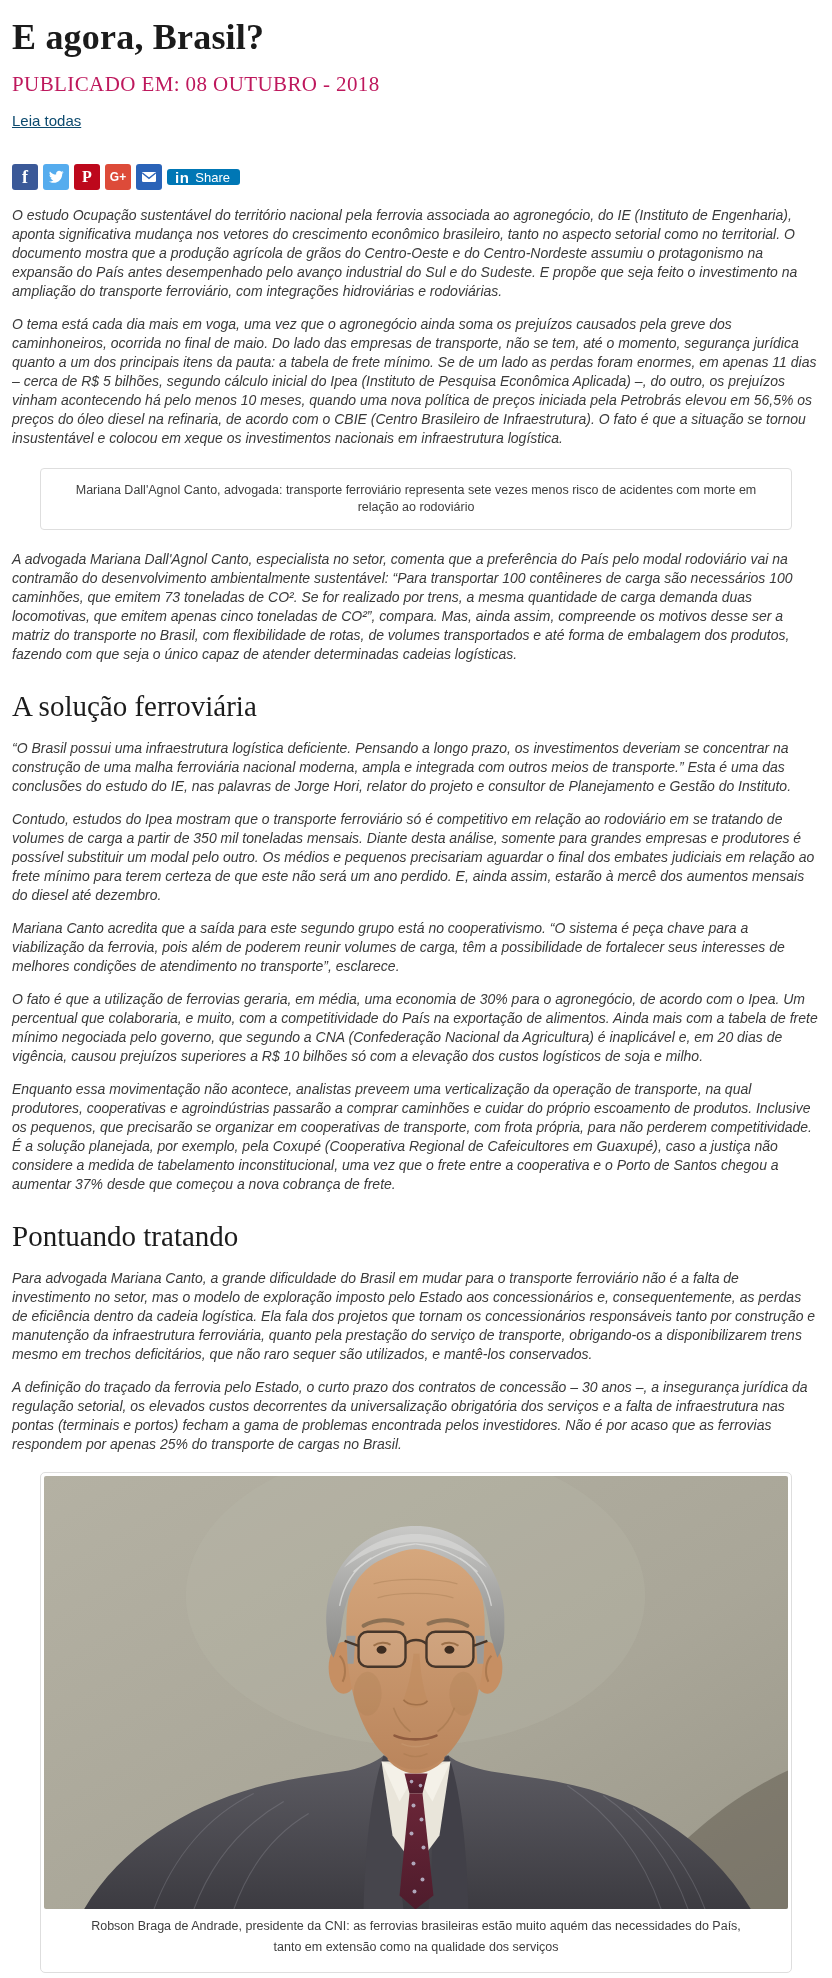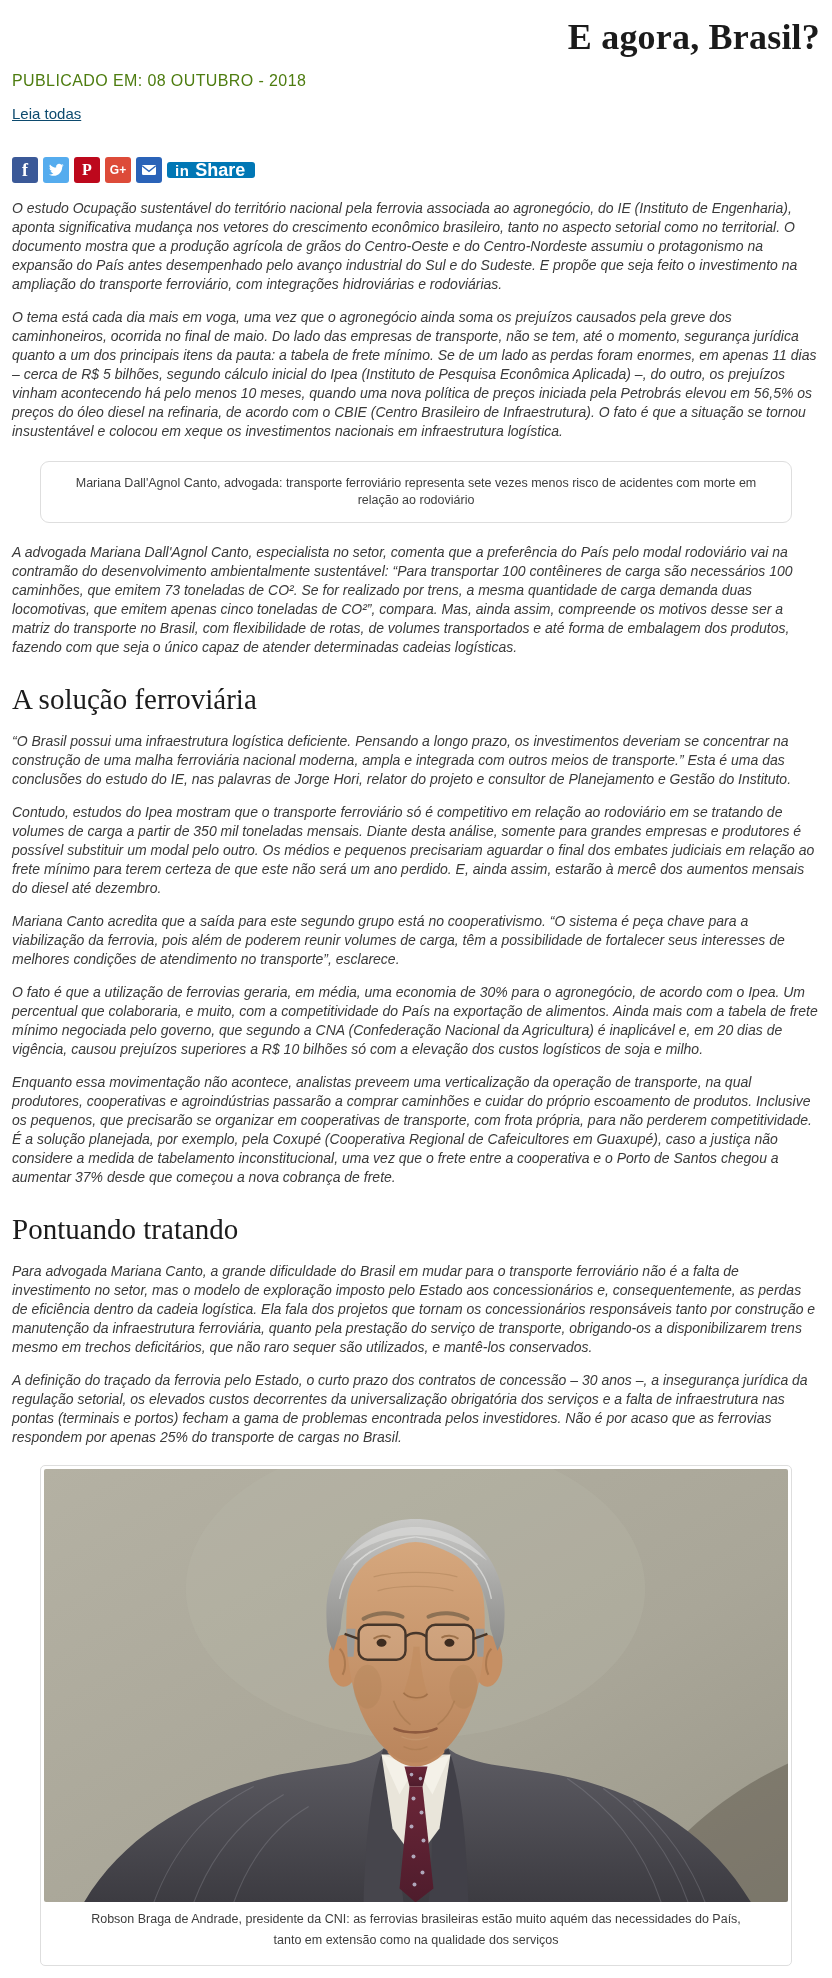"E agora, Brasil?" .article-title { text-align: right -> none }
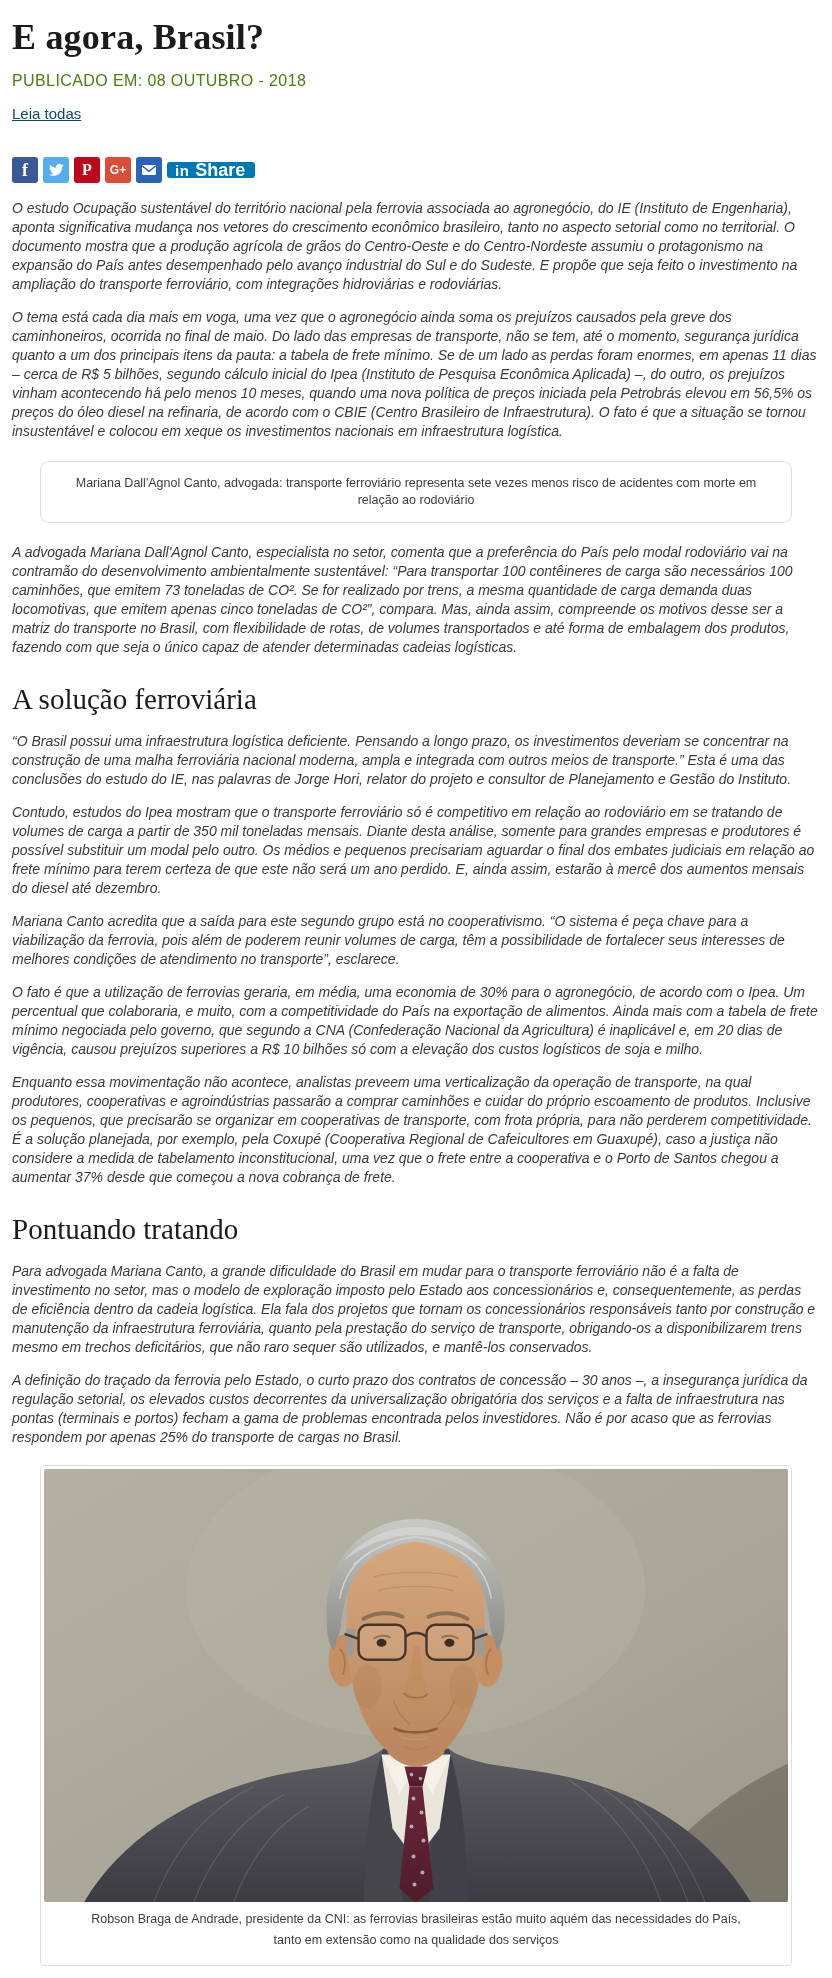"PUBLICADO EM: 08 OUTUBRO -" .published { color: #4d7c0f -> #be185d; font-family: Liberation Sans, sans-serif -> Liberation Serif, serif; font-size: 16px -> 21px }
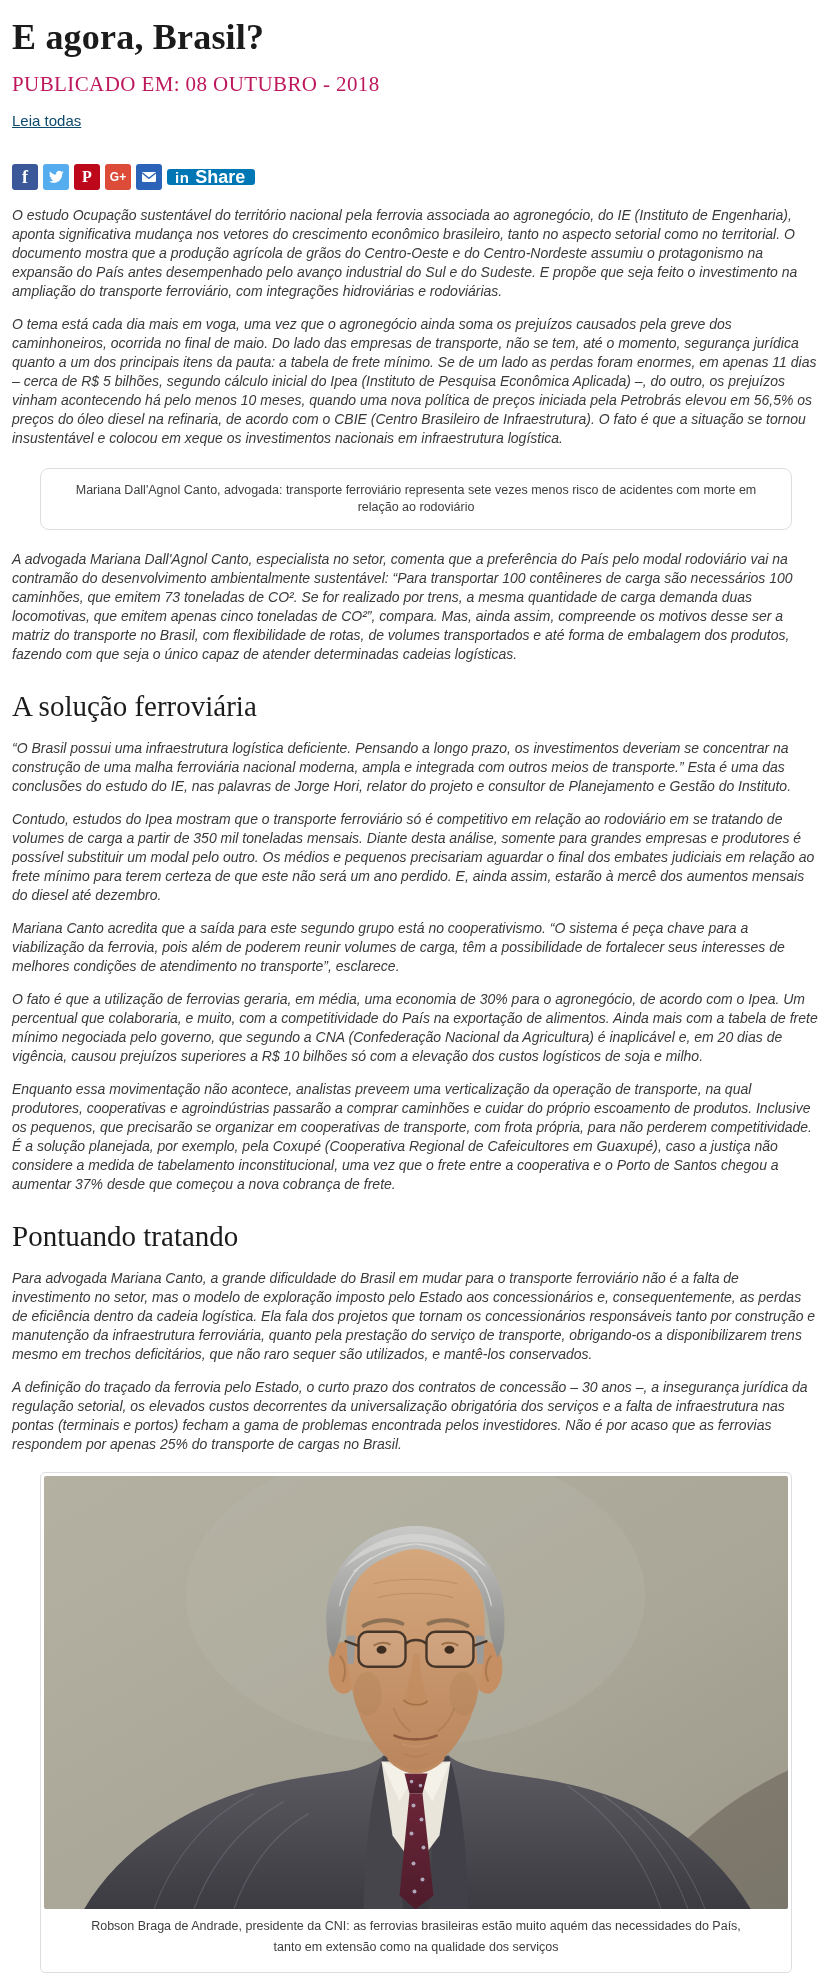"Share" .linkedin-label { font-size: 18px -> 13px; font-weight: 700 -> 400 }
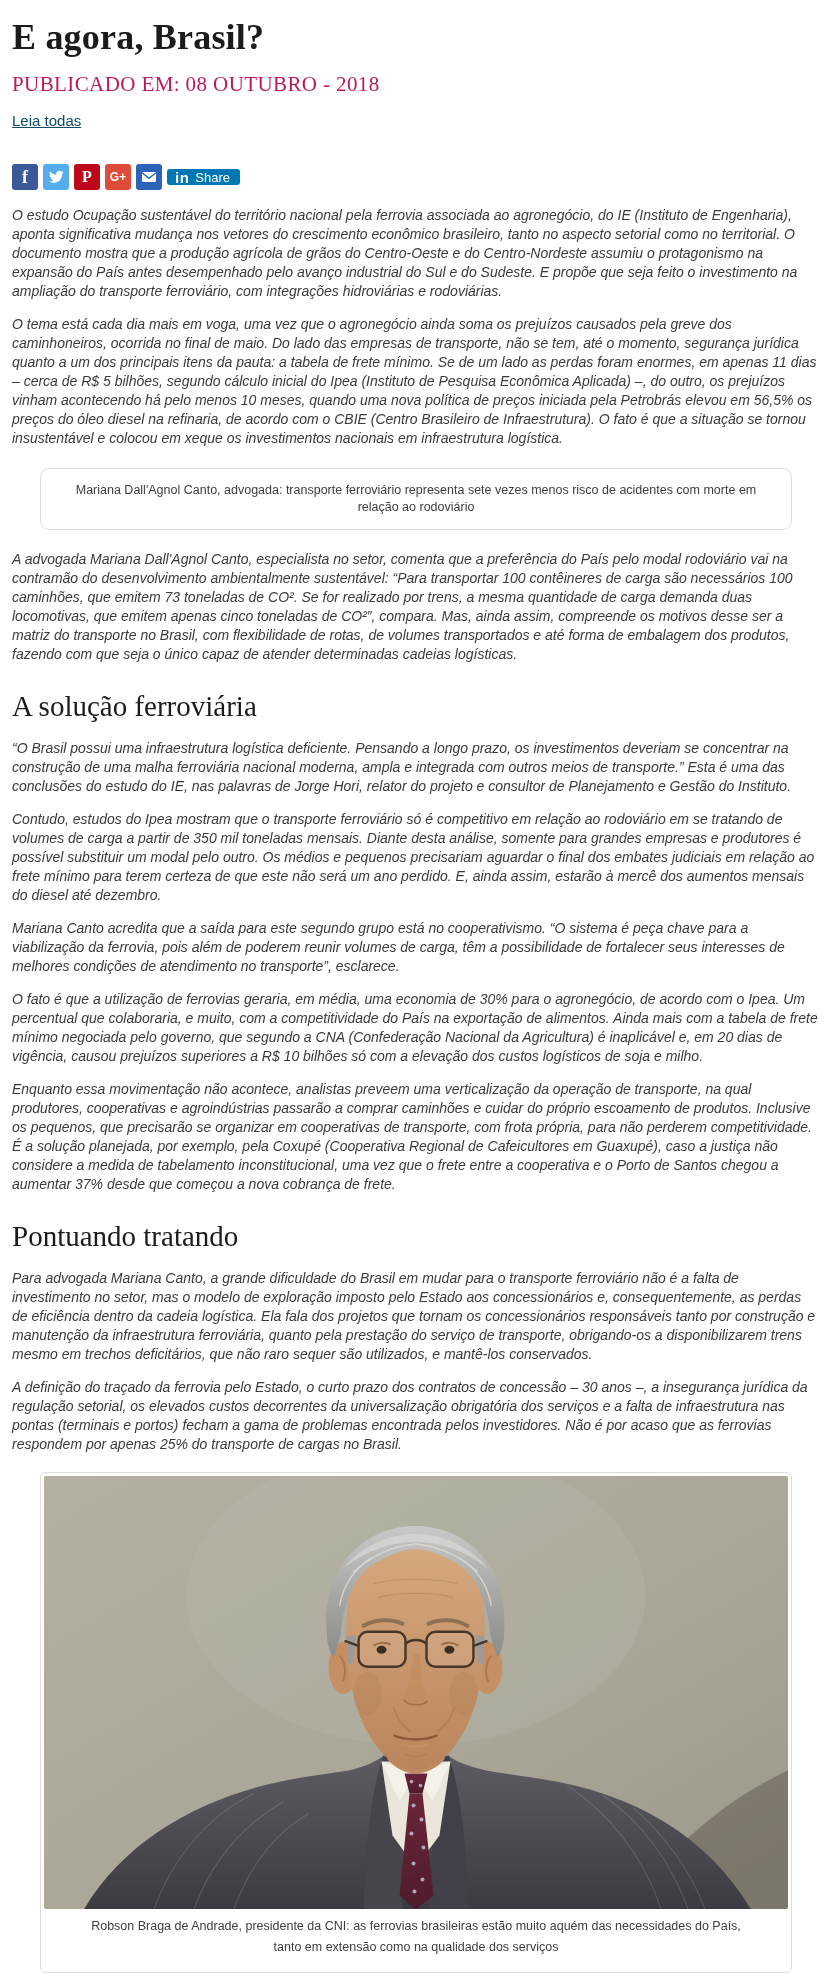"Mariana Dall'Agnol Canto, advogada:" .quote-box { border-radius: 9px -> 4px }
